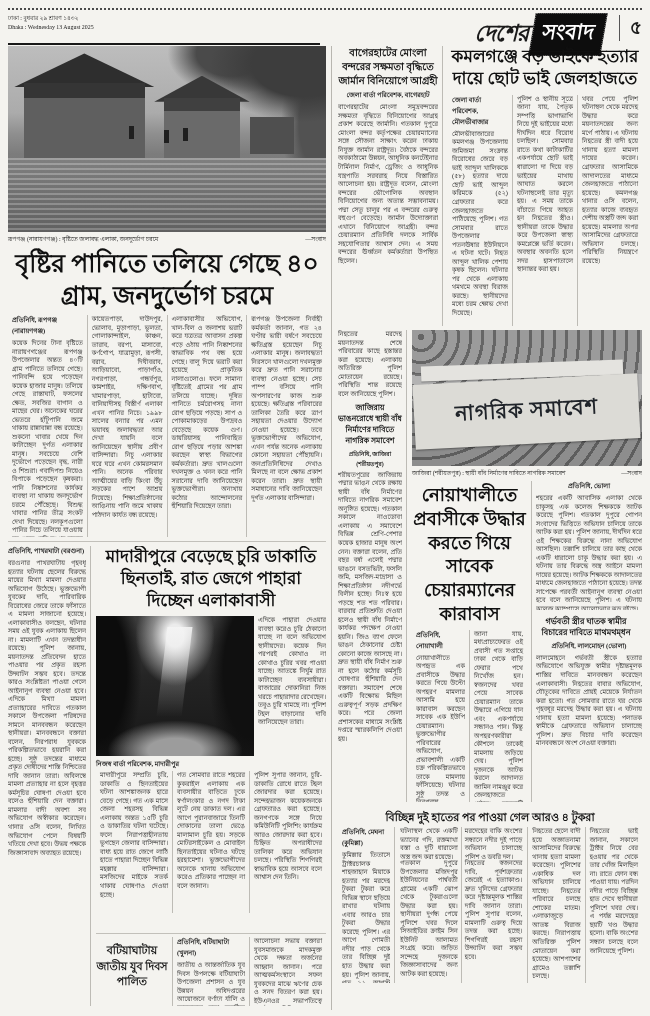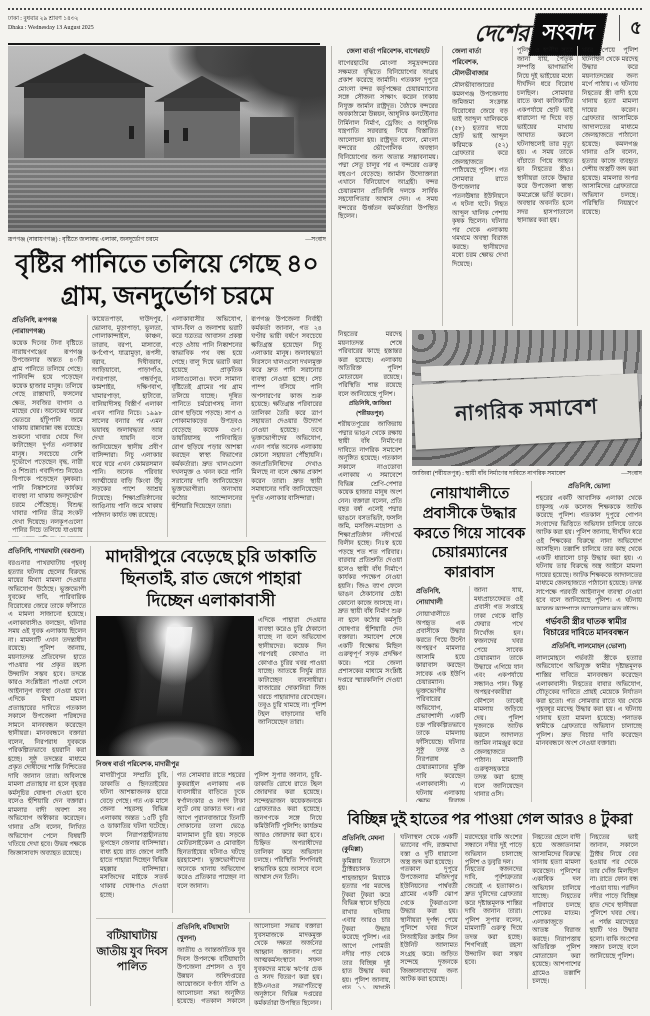"বাগেরহাটের মোংলা বন্দরের সক্ষমতা" h3 { html: none -> <h3>বাগেরহাটের মোংলা বন্দরের সক্ষমতা বৃদ্ধিতে জার্মান বিনিয়োগে আগ্রহী</h3> }
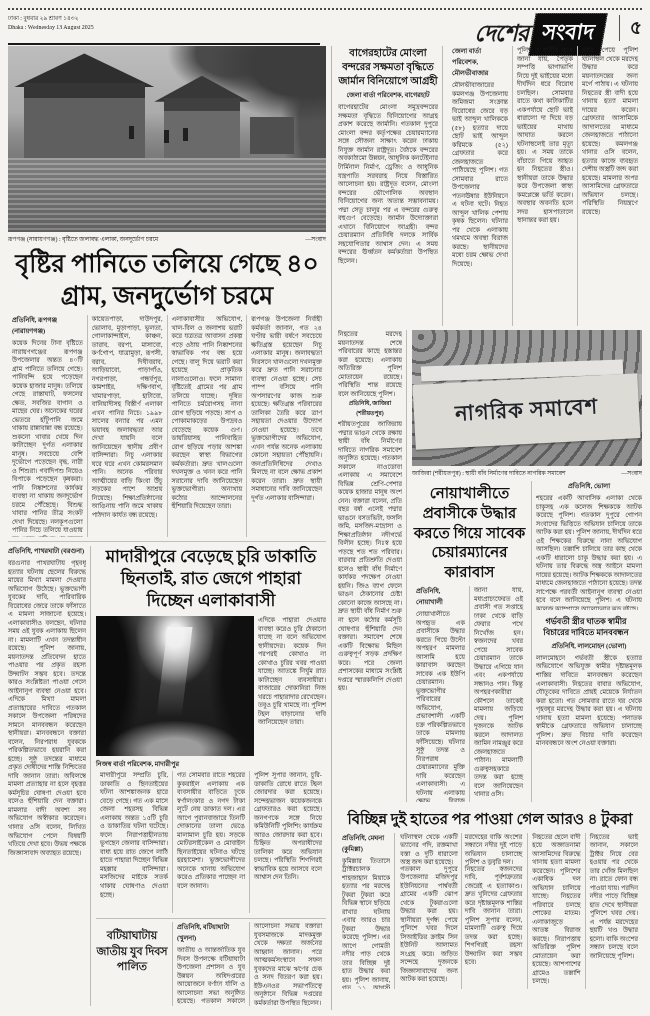"কমলগঞ্জে বড় ভাইকে হত্যার দায়ে" h2 { html: none -> <h2>কমলগঞ্জে বড় ভাইকে হত্যার দায়ে ছোট ভাই জেলহাজতে</h2> }
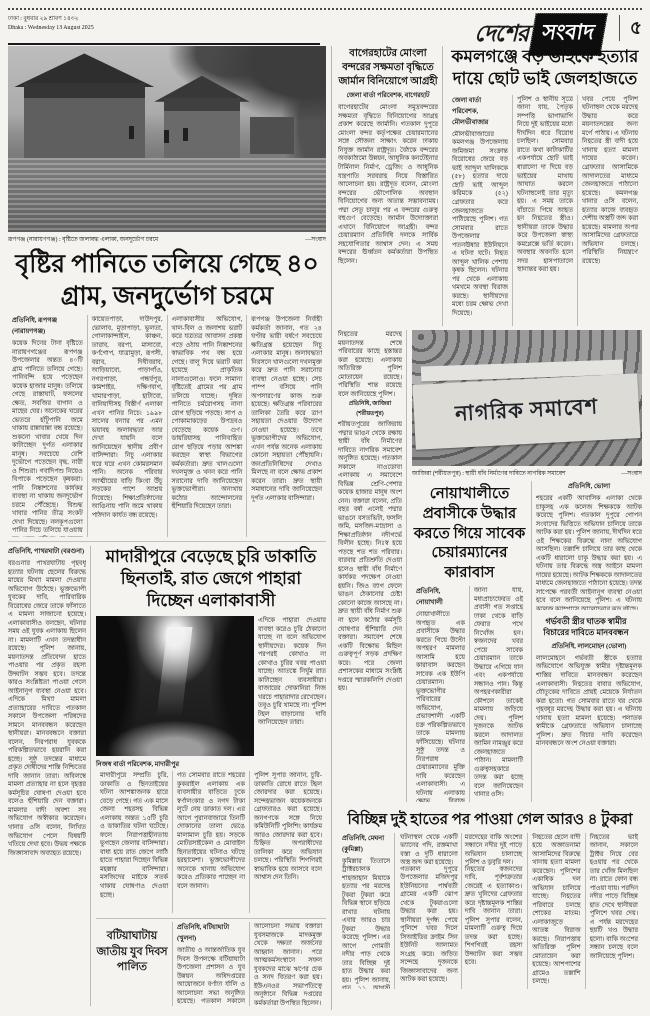"জাজিরায় ভাঙনরোধে স্থায়ী বাঁধ নির্মাণের" h4 { html: none -> <h4>জাজিরায় ভাঙনরোধে স্থায়ী বাঁধ নির্মাণের দাবিতে নাগরিক সমাবেশ</h4> }
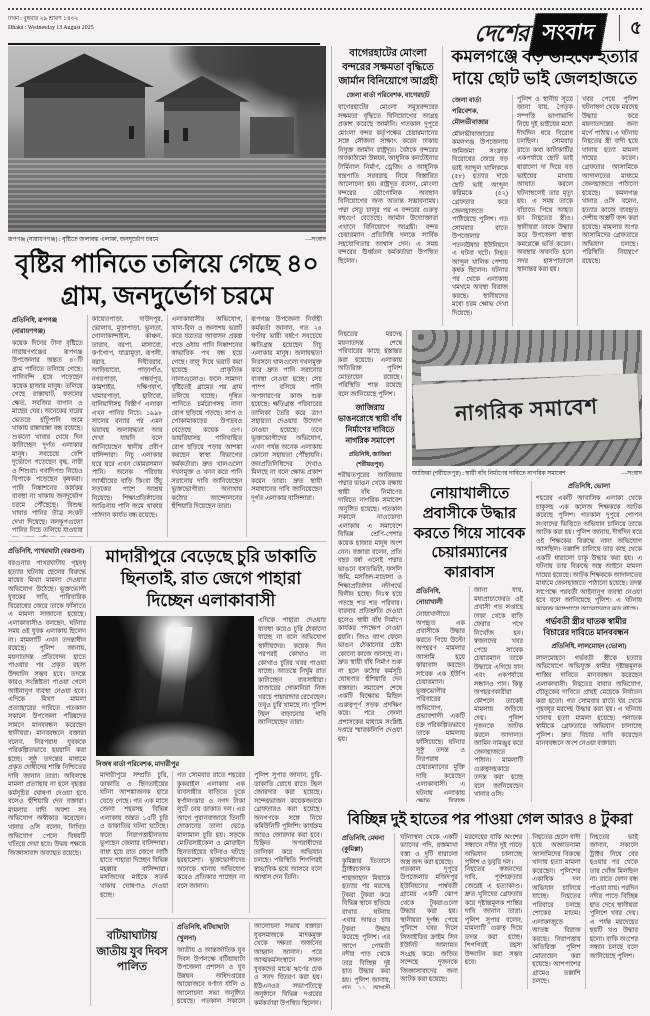"নোয়াখালীতে প্রবাসীকে উদ্ধার করতে গিয়ে" .noa h2 { font-size: 15px -> 18px }
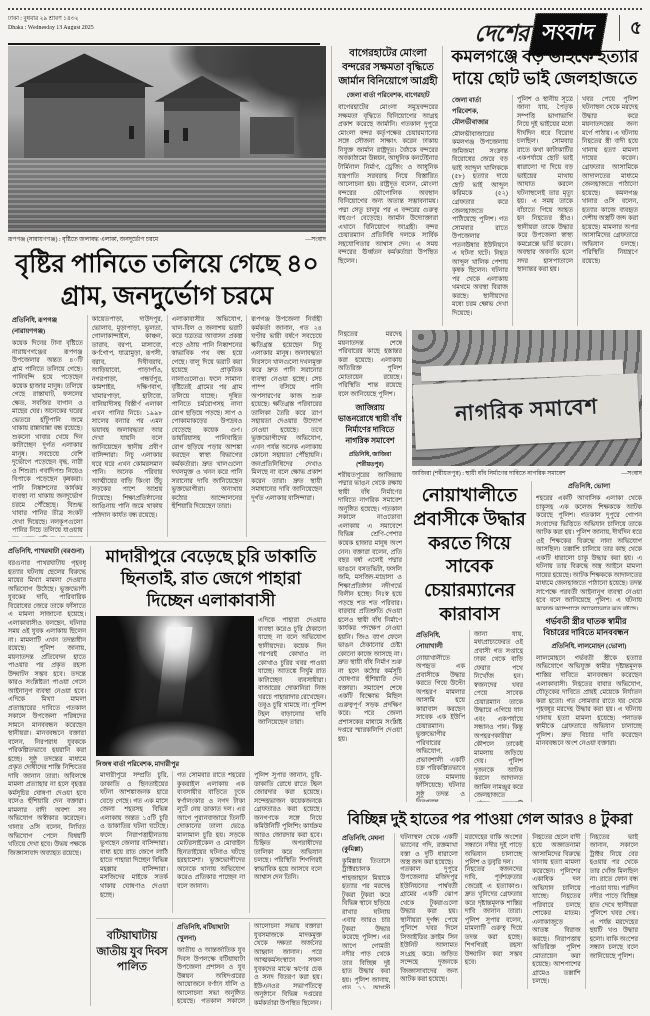"গর্ভবতী স্ত্রীর ঘাতক স্বামীর বিচারের" h4 { text: মানববন্ধন -> মাথমথম্ধন }
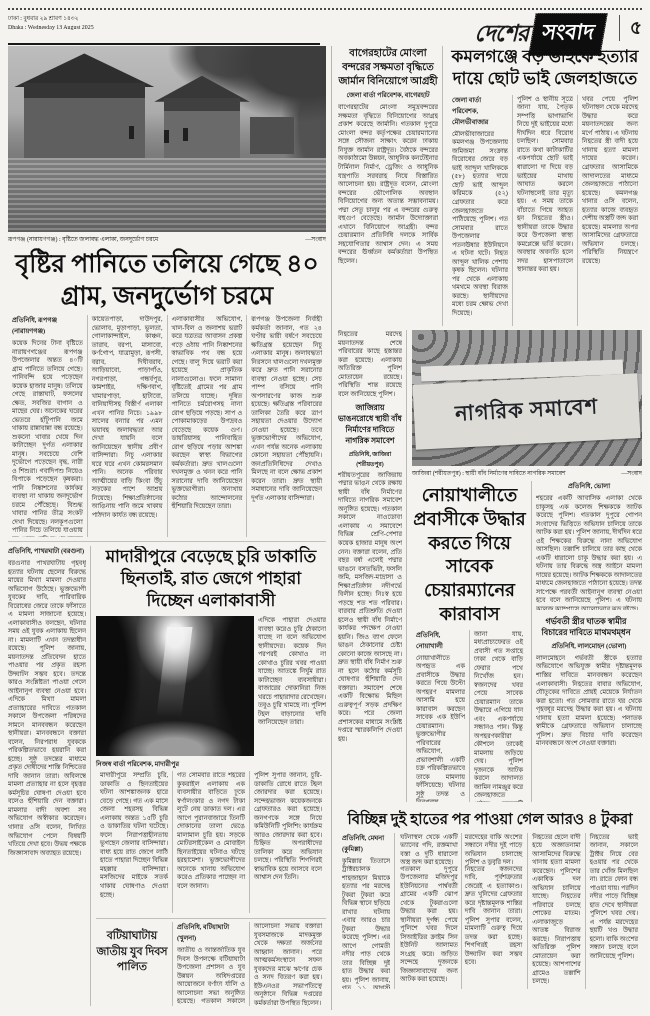"বিচ্ছিন্ন দুই হাতের পর পাওয়া" .tit h2 { font-size: 15px -> 11px }
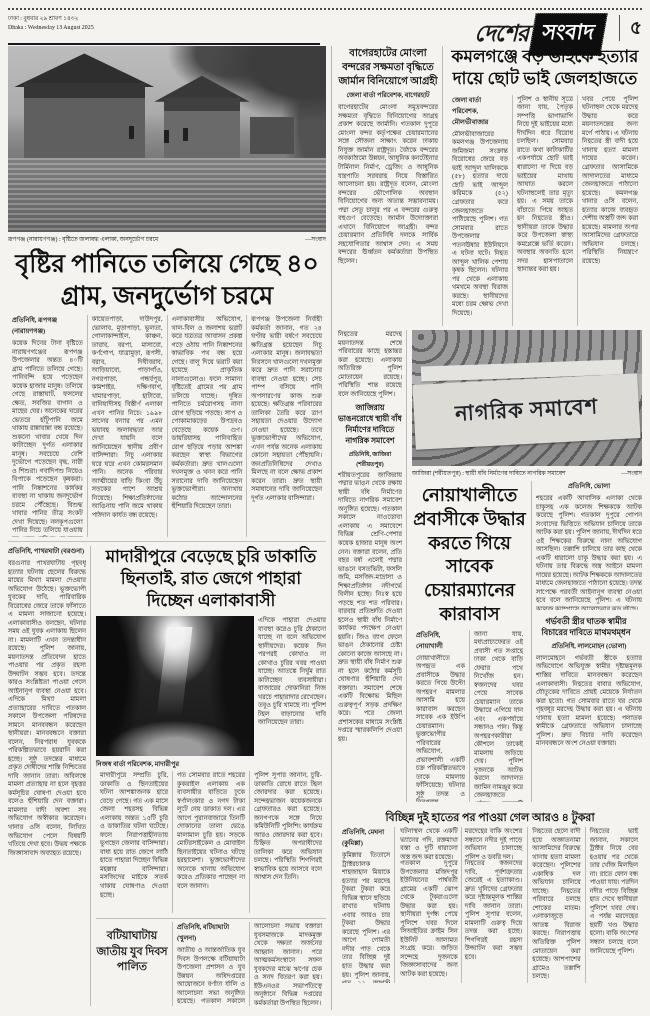"বটিয়াঘাটায় জাতীয় যুব দিবস পালিত" .bat { margin-top: 5px -> 20px }
